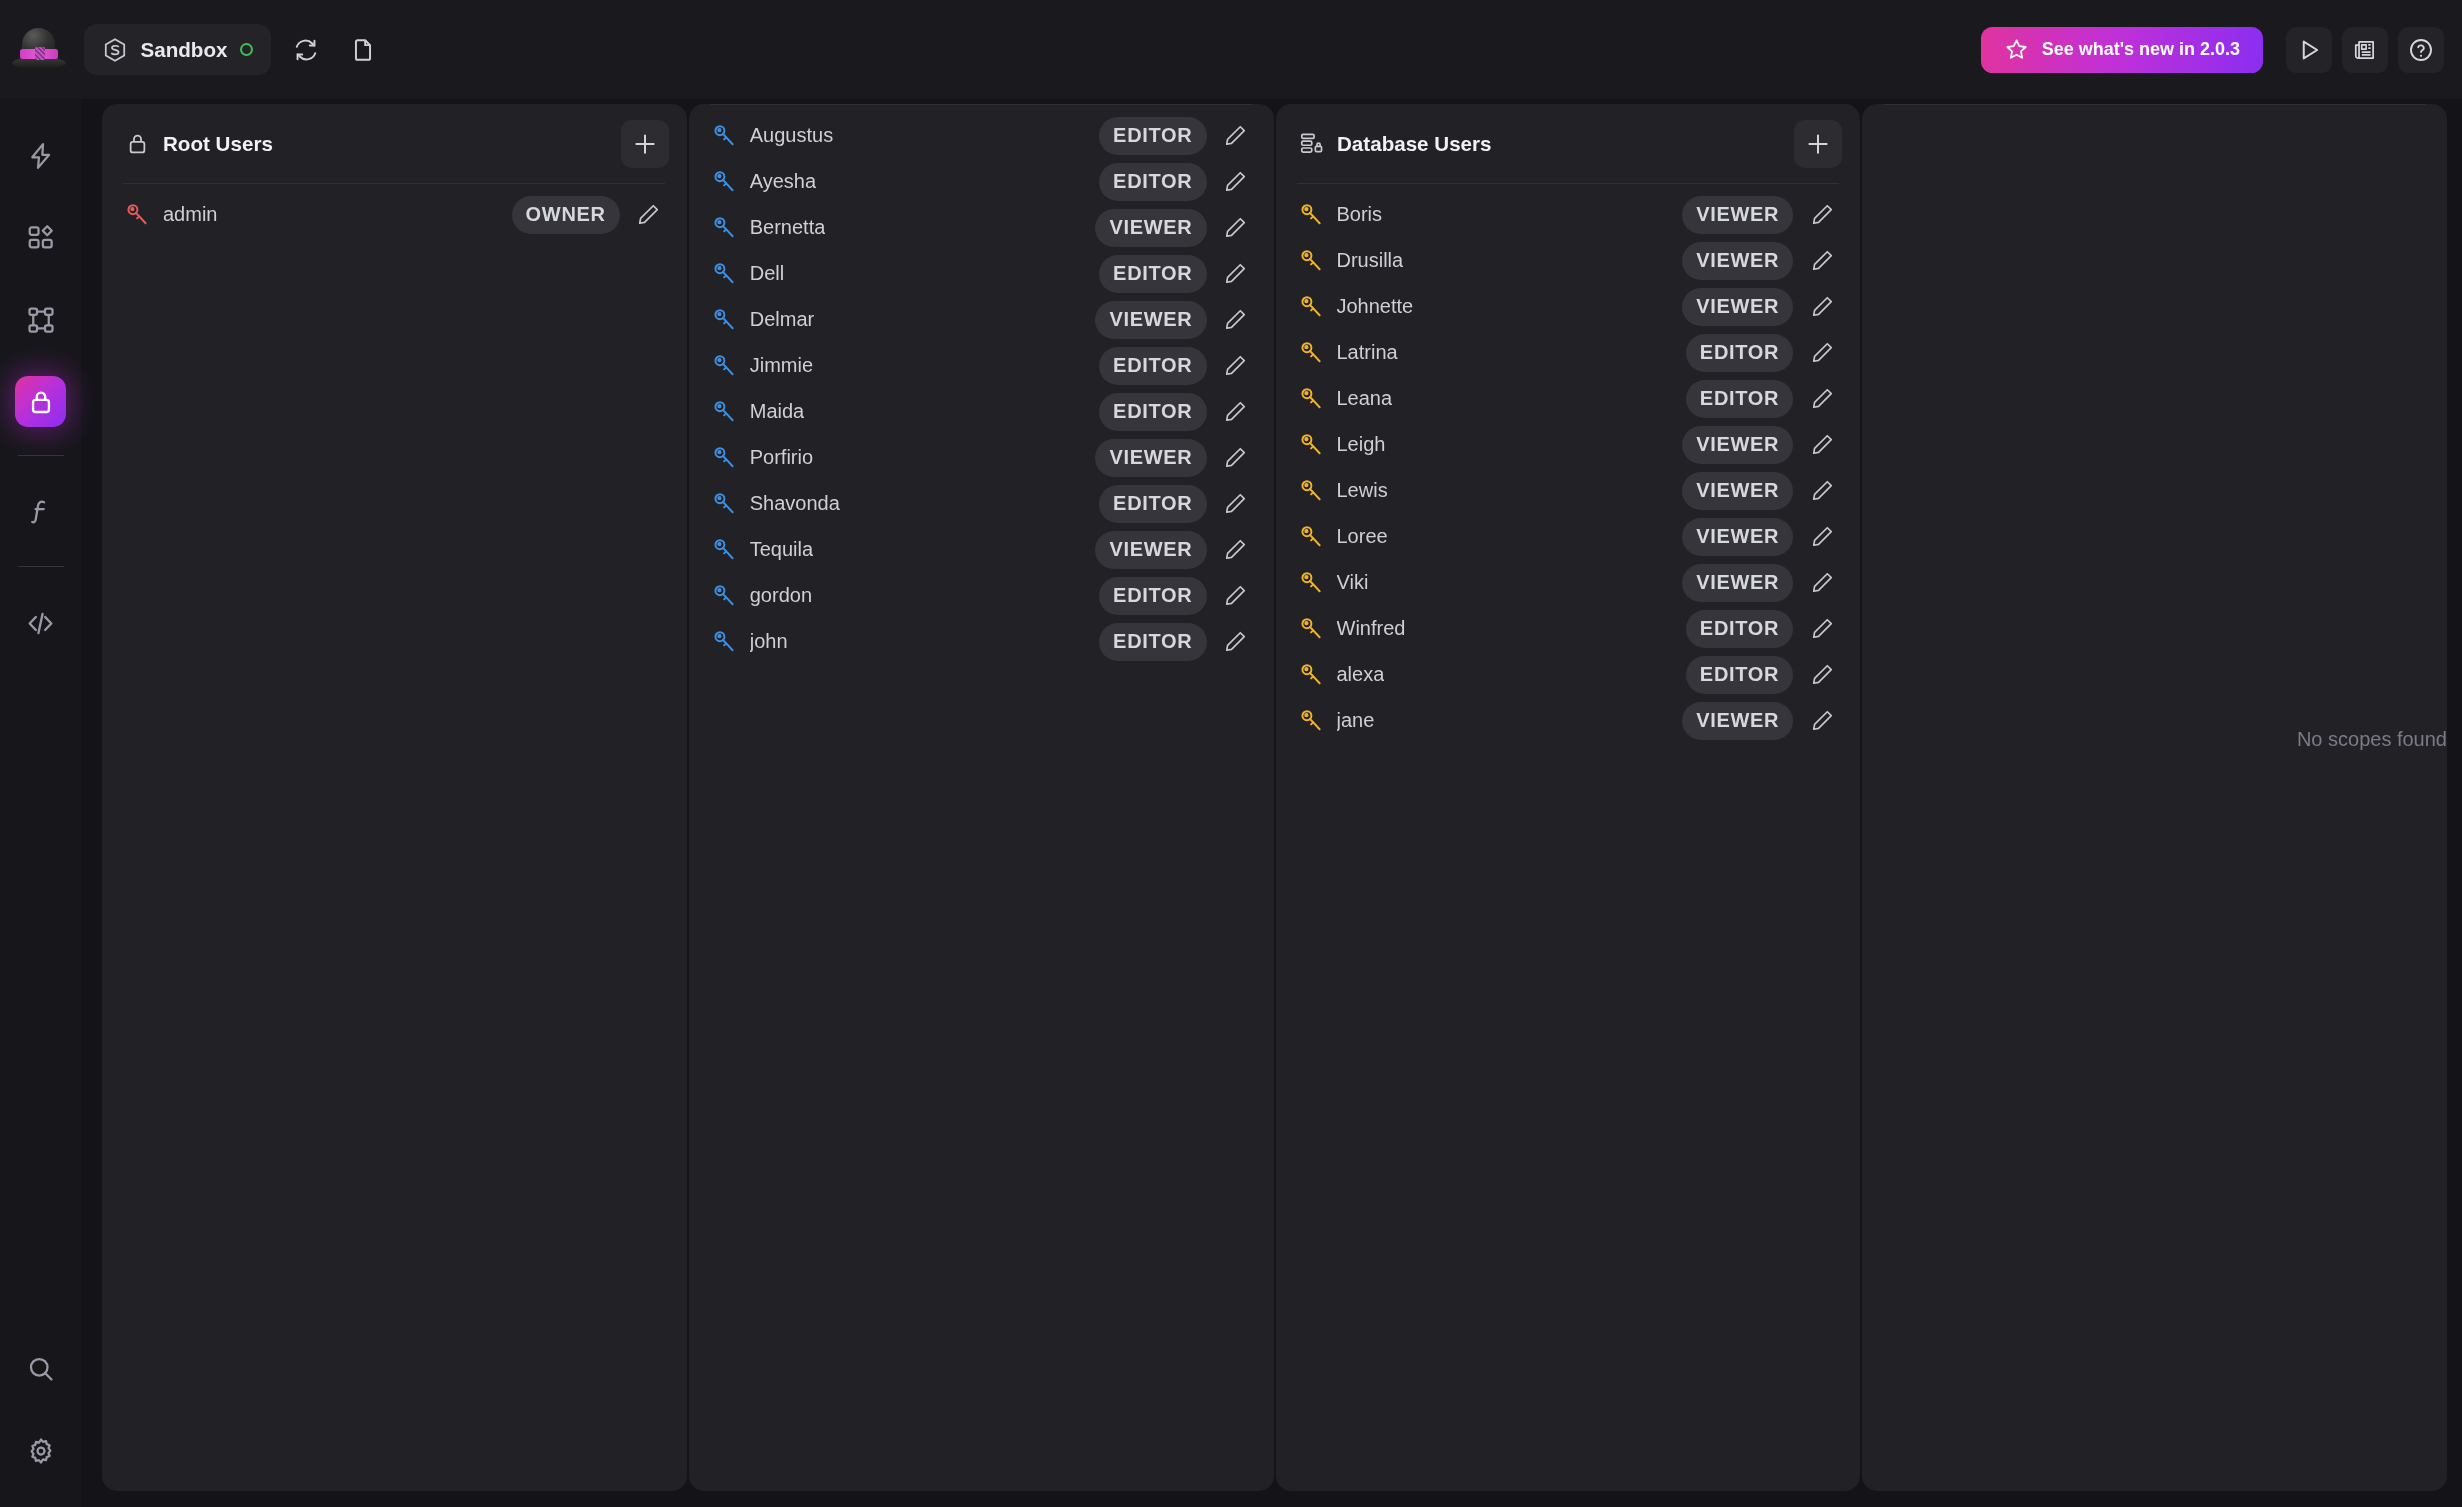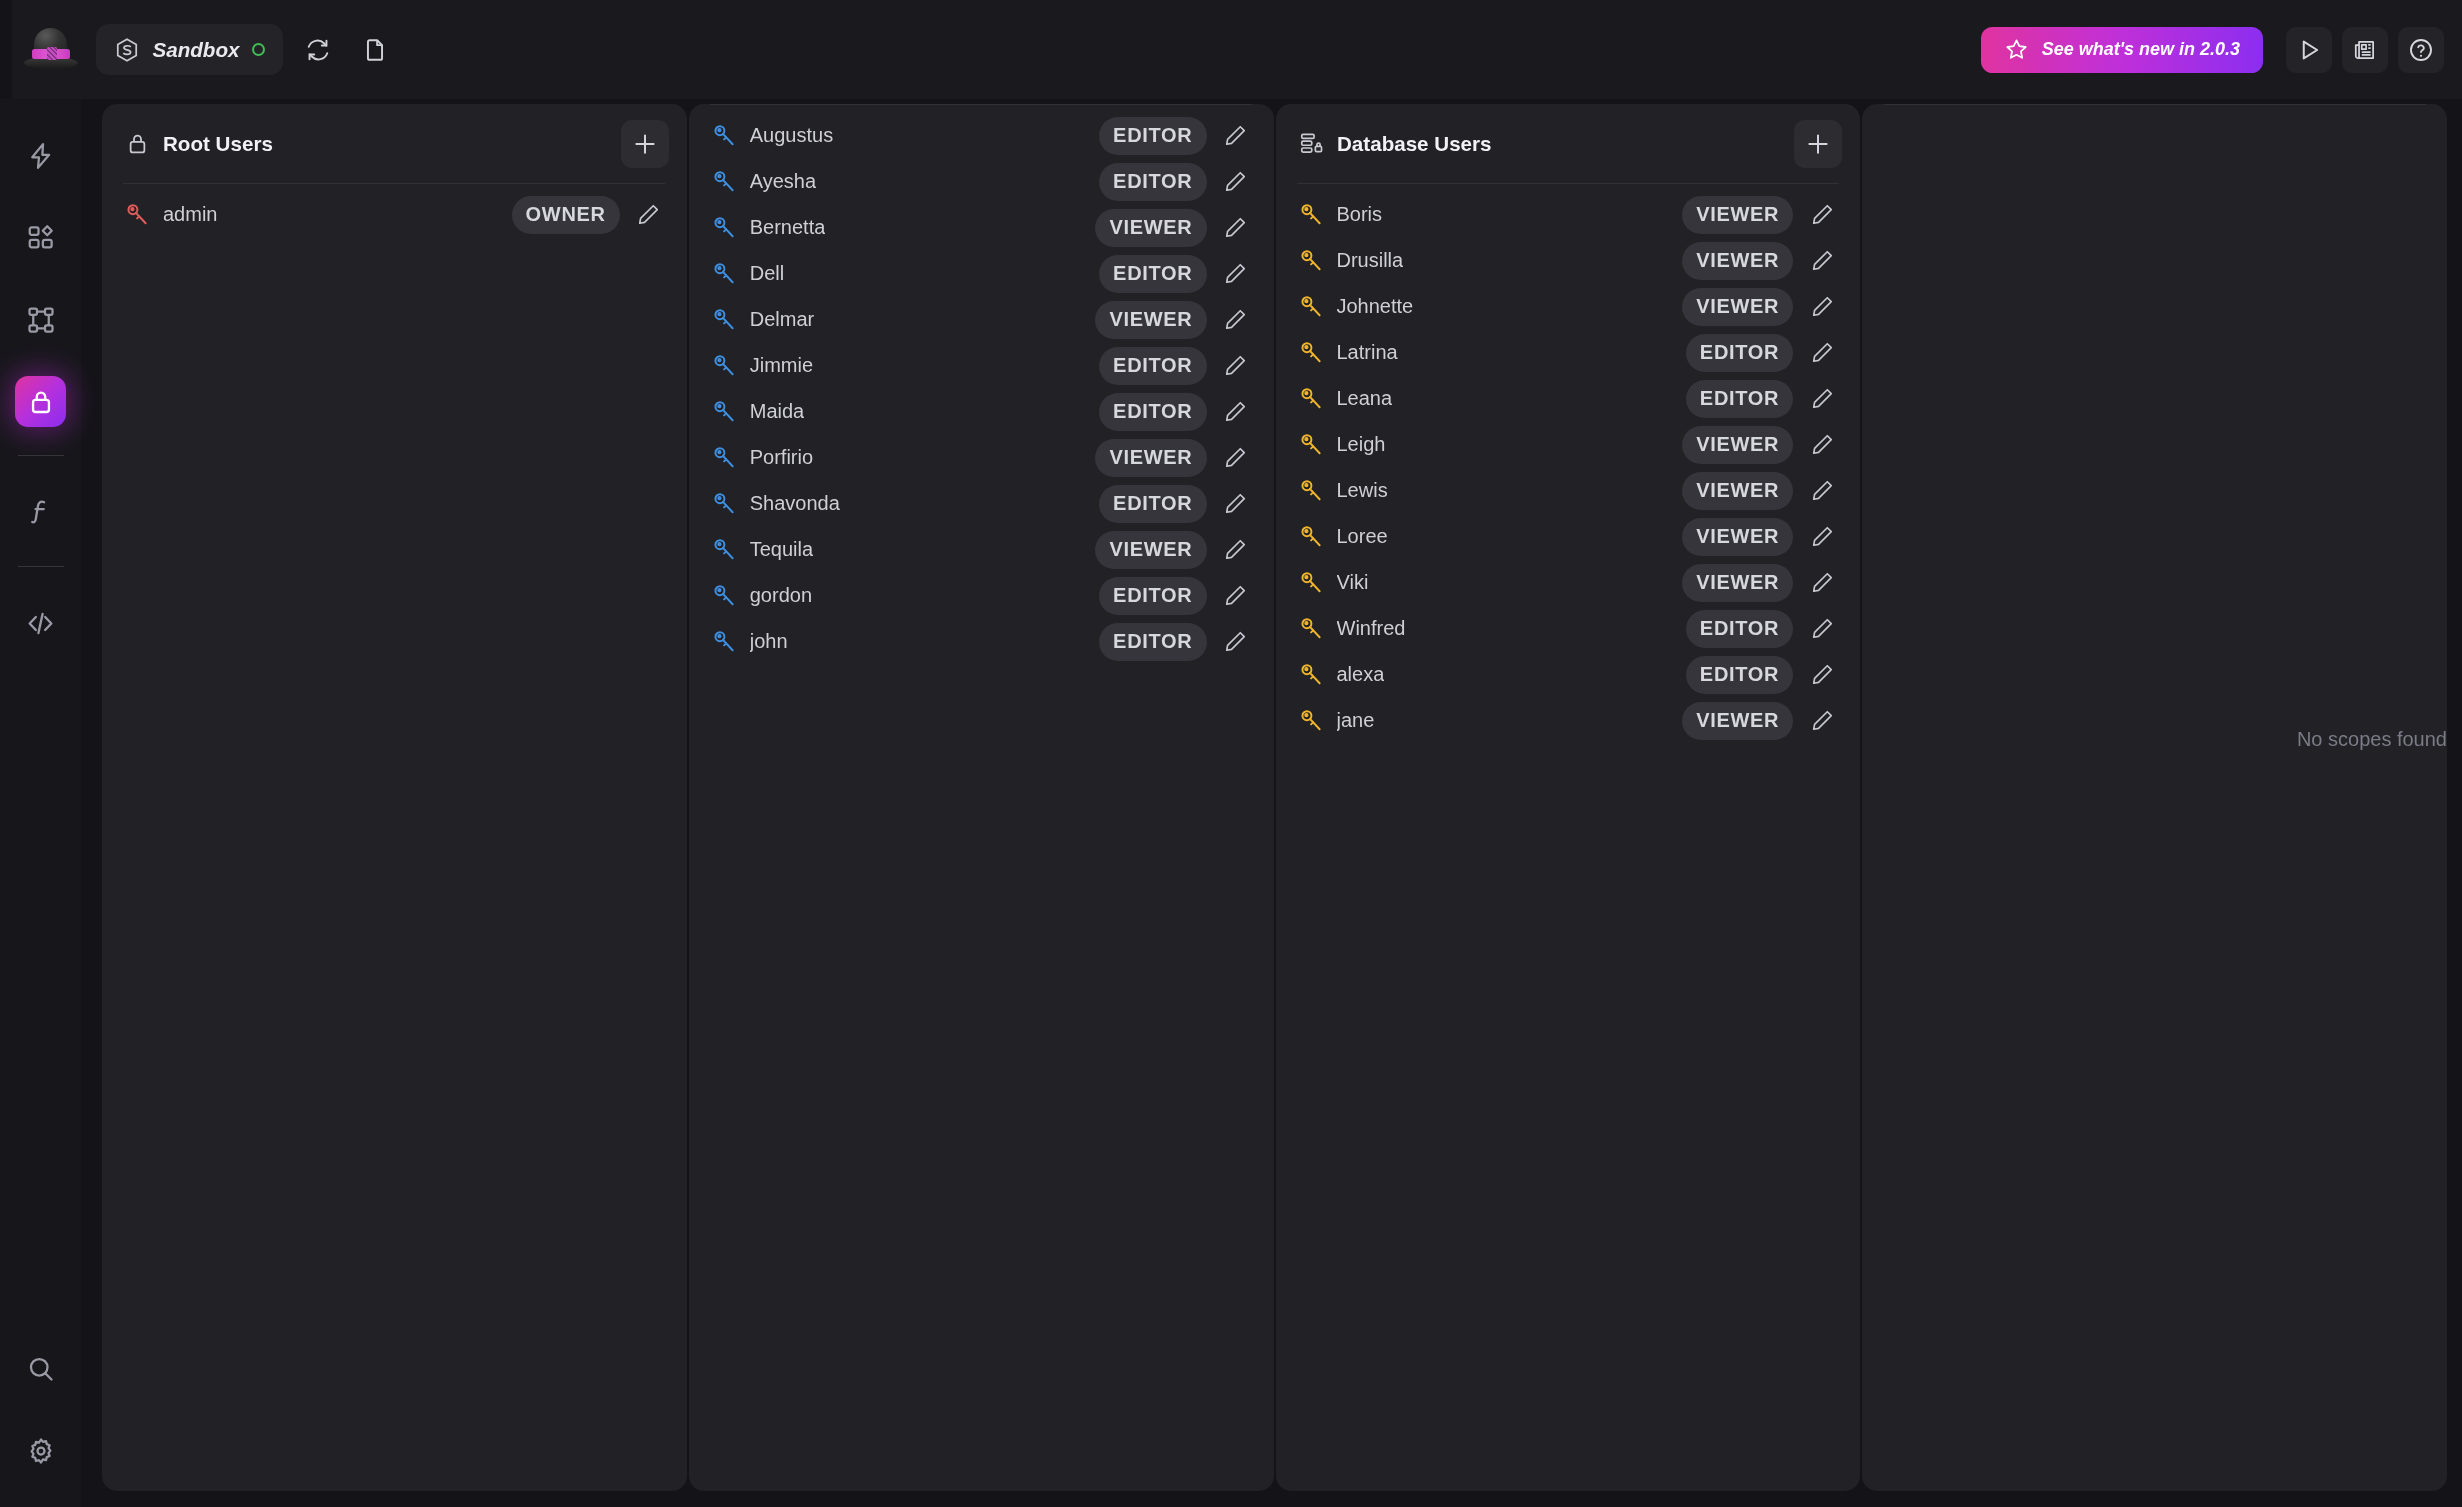"Sandbox" .topbar { font-style: italic -> none; left: 12px -> 0 }
